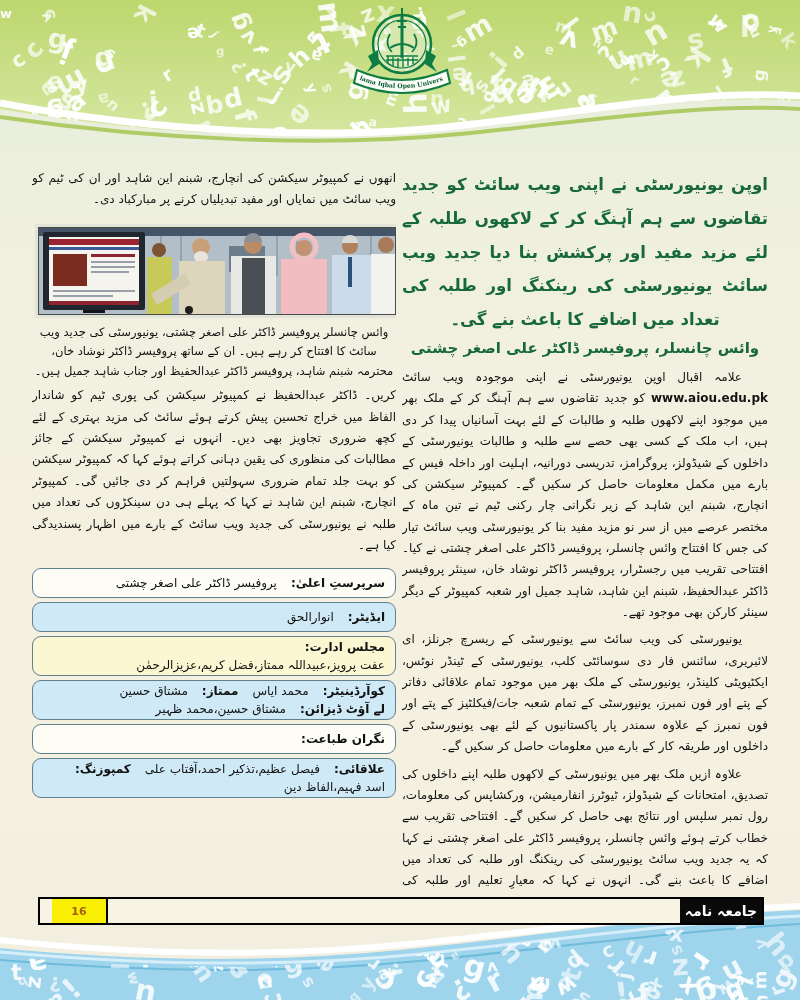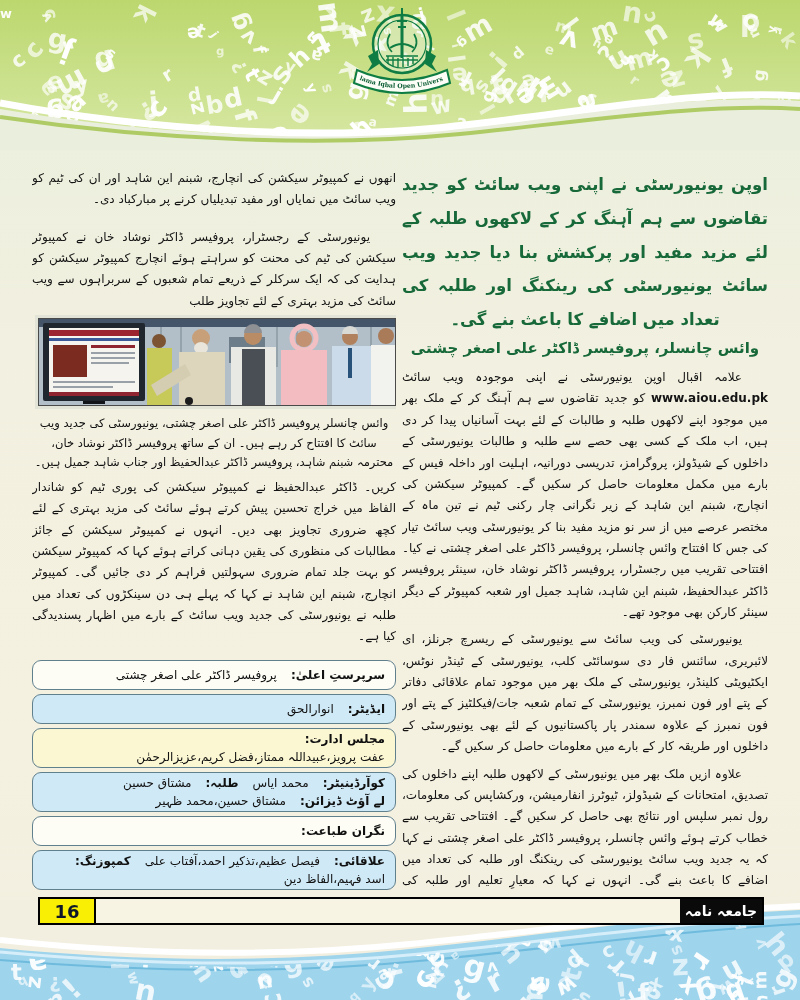"یونیورسٹی کے رجسٹرار، پروفیسر ڈاکٹر" p.bodytext { html: <p>یونیورسٹی کے رجسٹرار، پروفیسر ڈاکٹر نوشاد خان نے کمپیوٹر سیکشن کی ٹیم کی محنت کو سراہتے ہوئے انچارج کمپیوٹر سیکشن کو ہدایت کی کہ ایک سرکلر کے ذریعے تمام شعبوں کے سربراہوں سے ویب سائٹ کی مزید بہتری کے لئے تجاویز طلب</p> -> none }
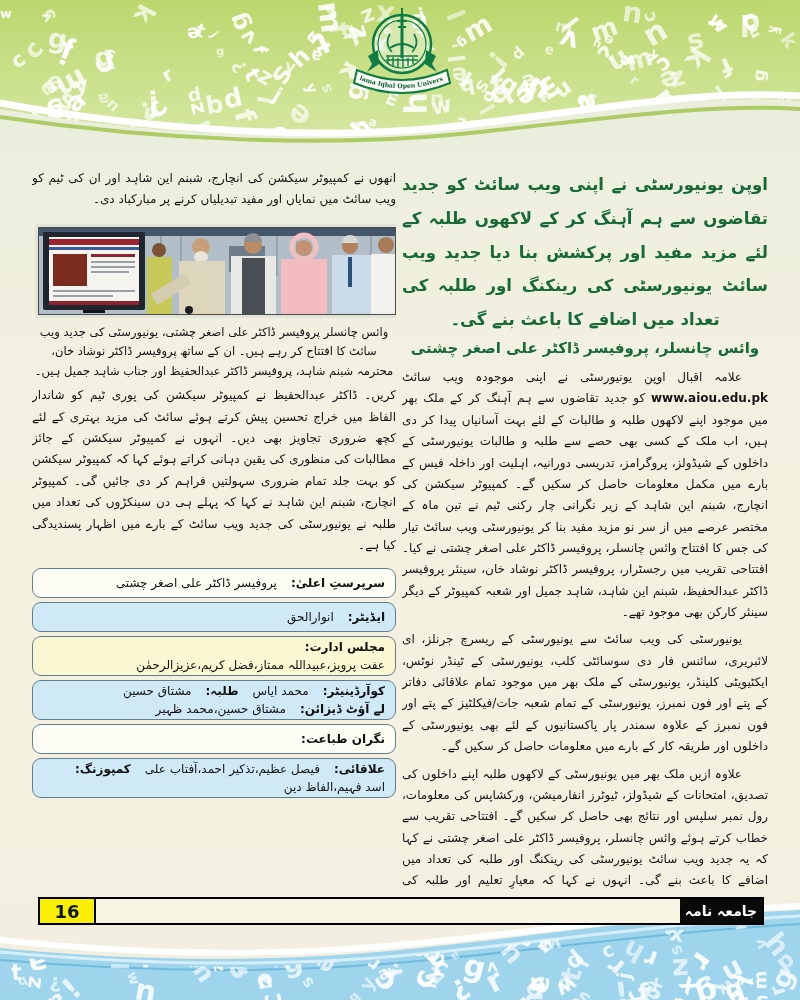"طلبہ:" span.lbl { text: طلبہ -> ممتاز }
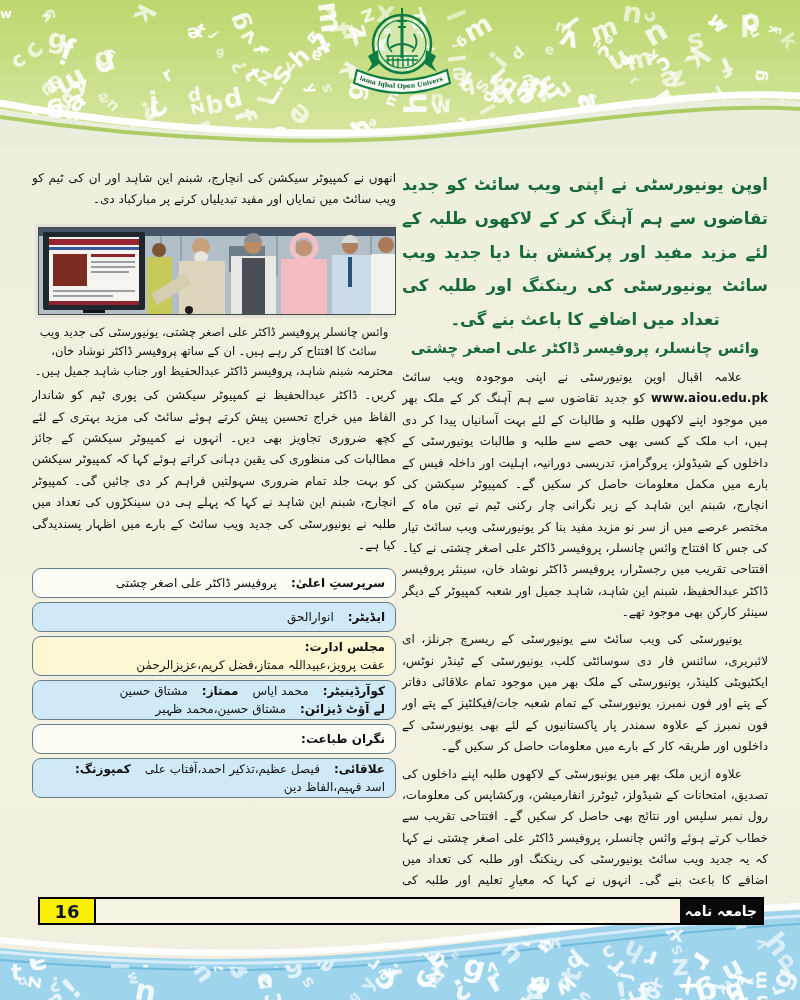"16" .footer-pagenum { color: #0f172a -> #a16207; font-size: 18px -> 11px; margin-left: none -> 12px }
